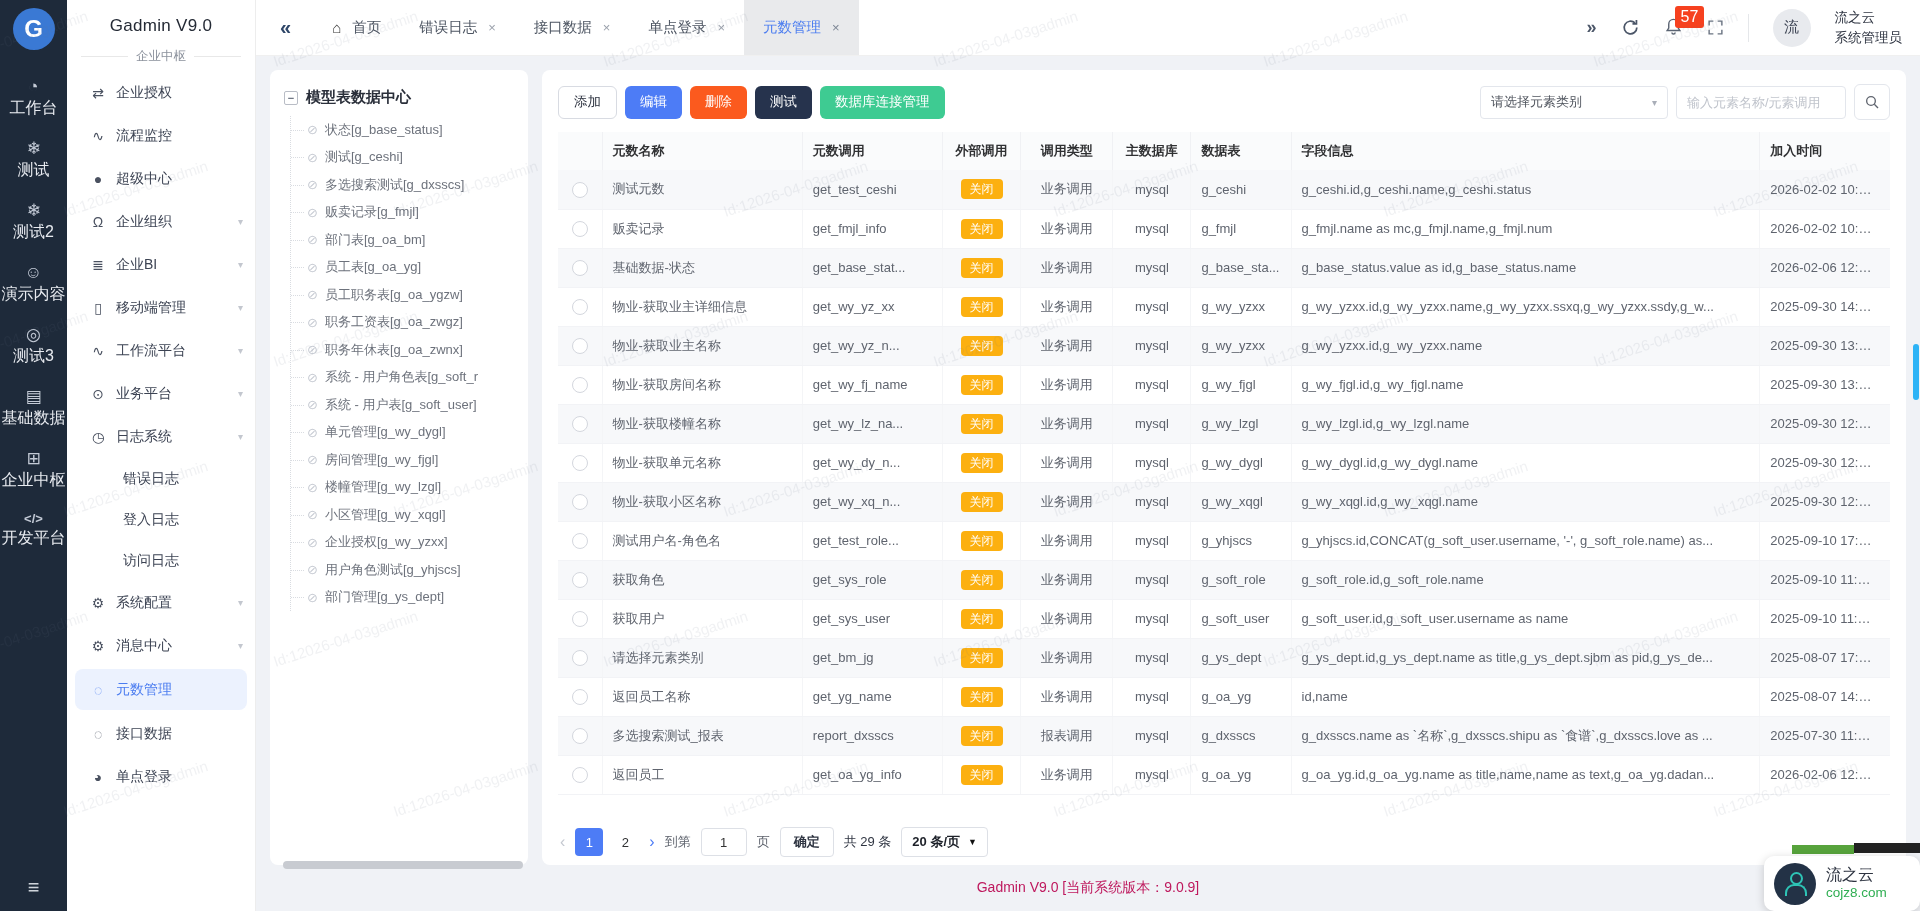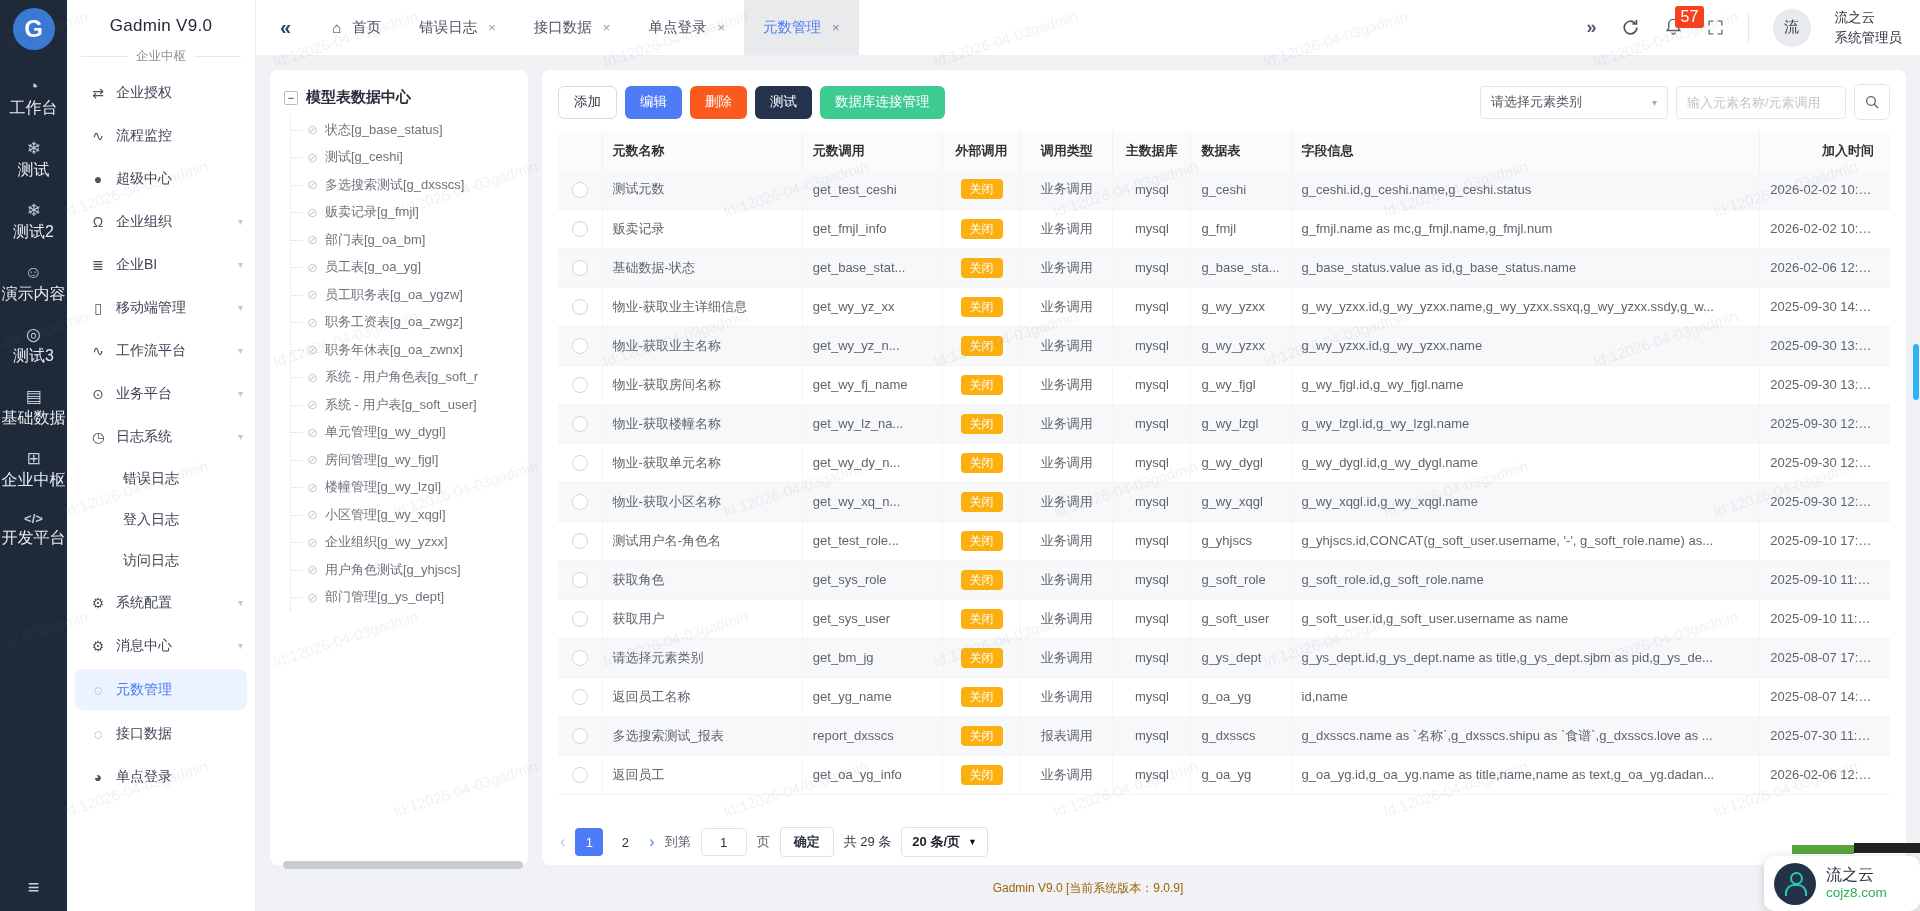"加入时间" th.r,td.r { text-align: right -> none }
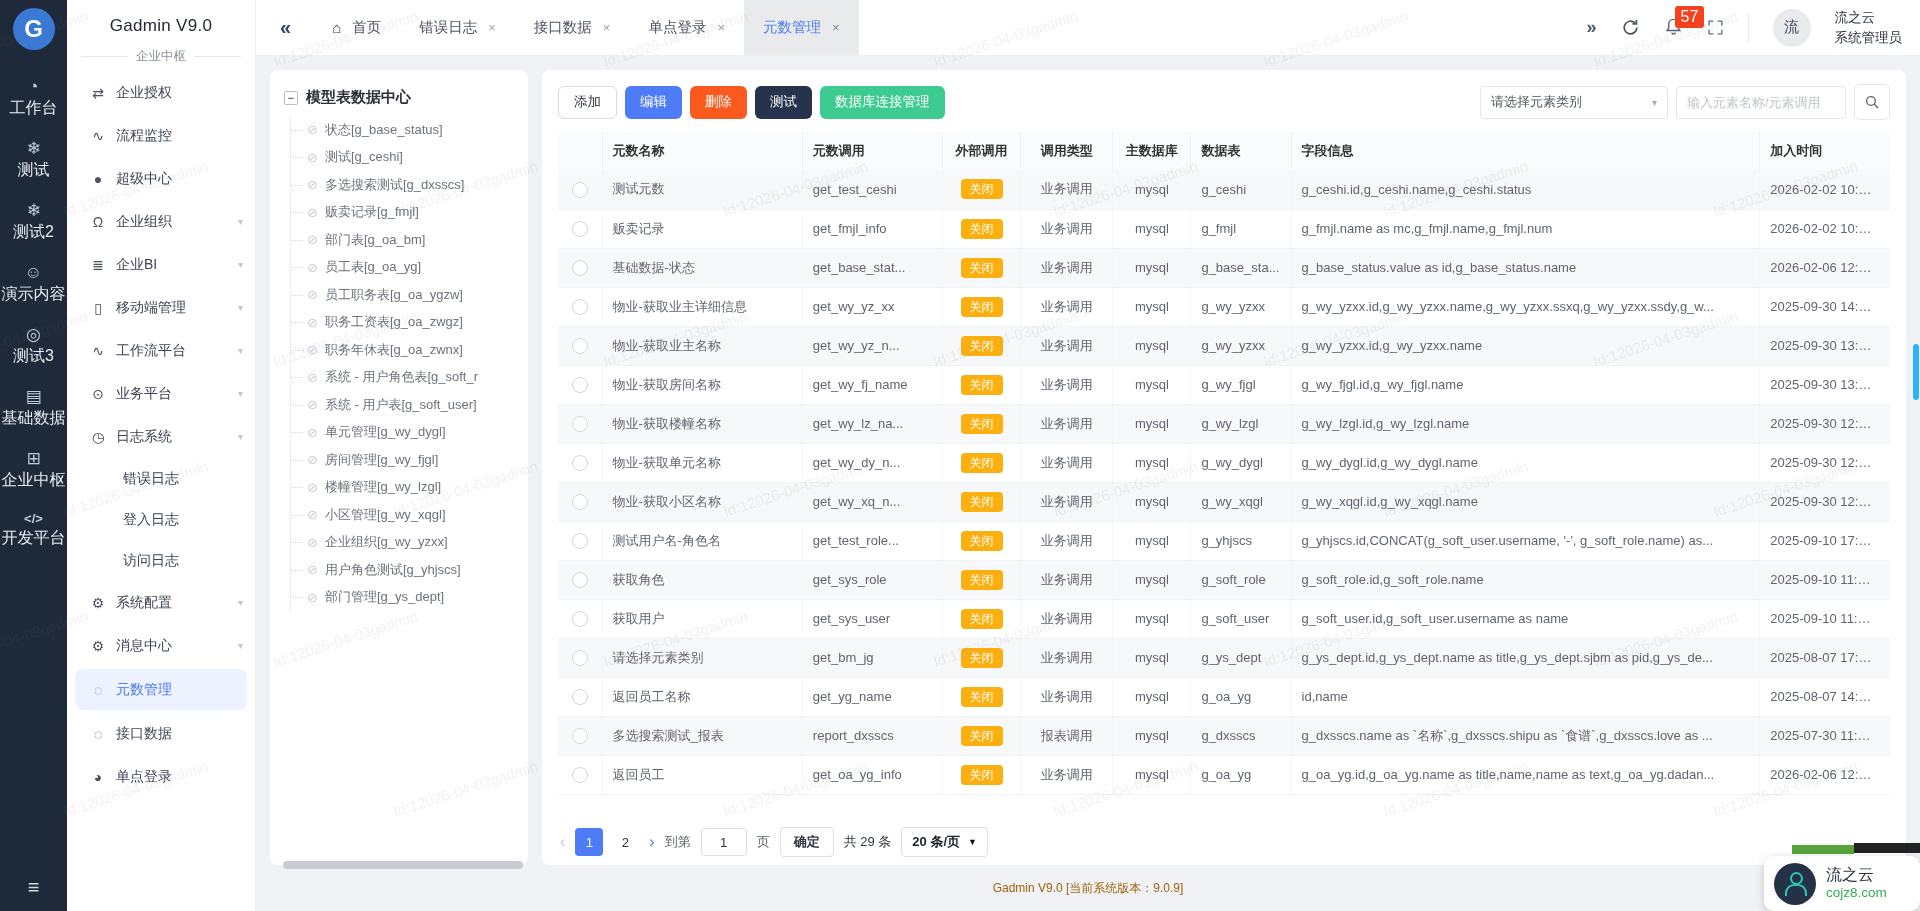"企业组织[g_wy_yzxx]" span { text: 组织 -> 授权 }
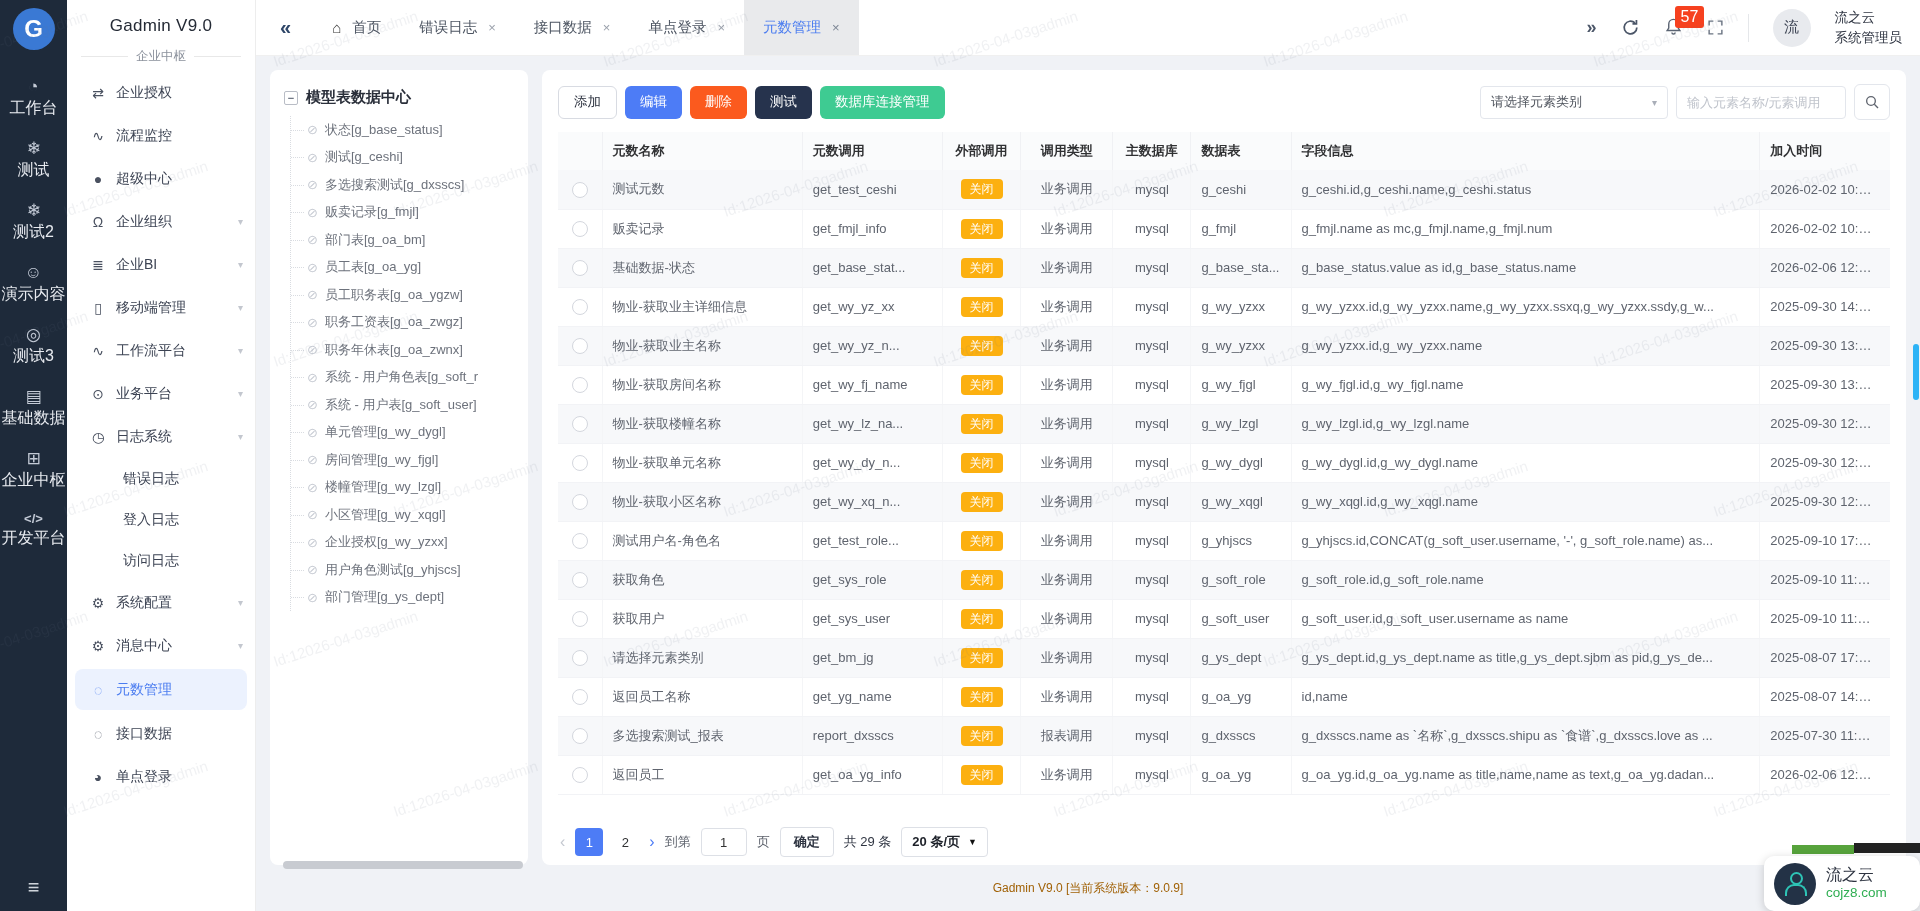"Gadmin V9.0 [当前系统版本：9.0.9]" footer { color: #a16207 -> #be185d; font-size: 12px -> 14px }
